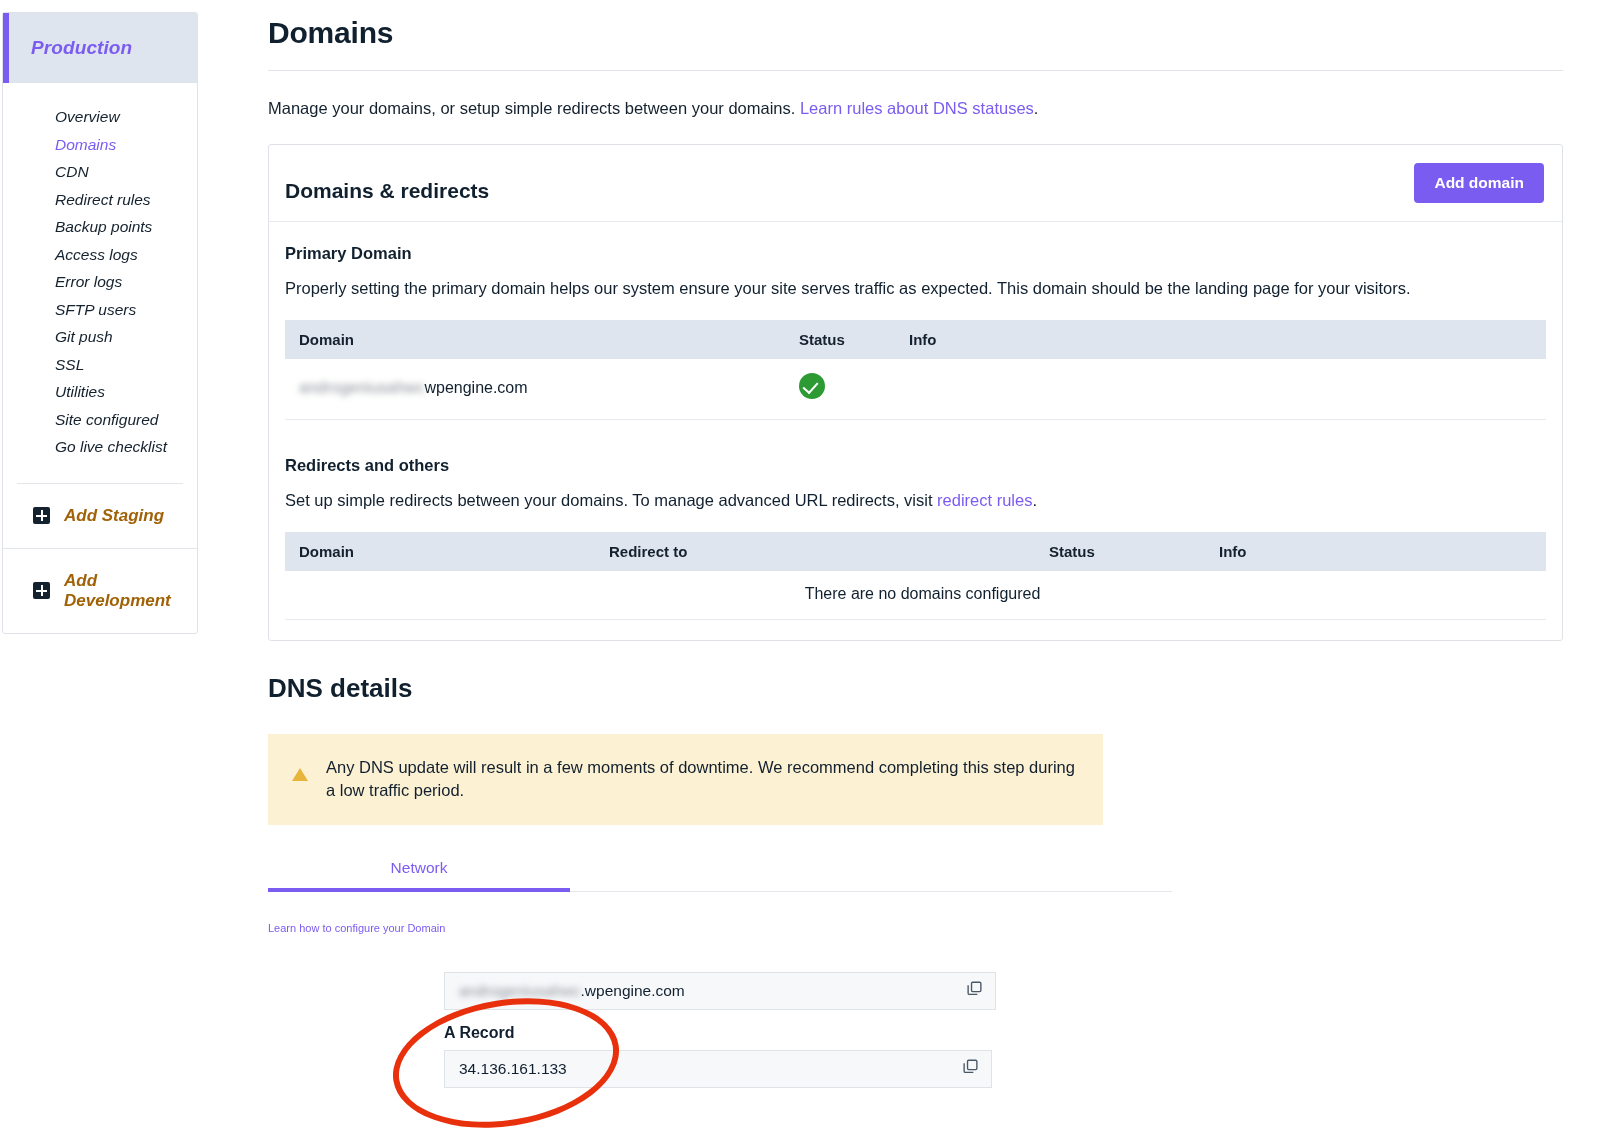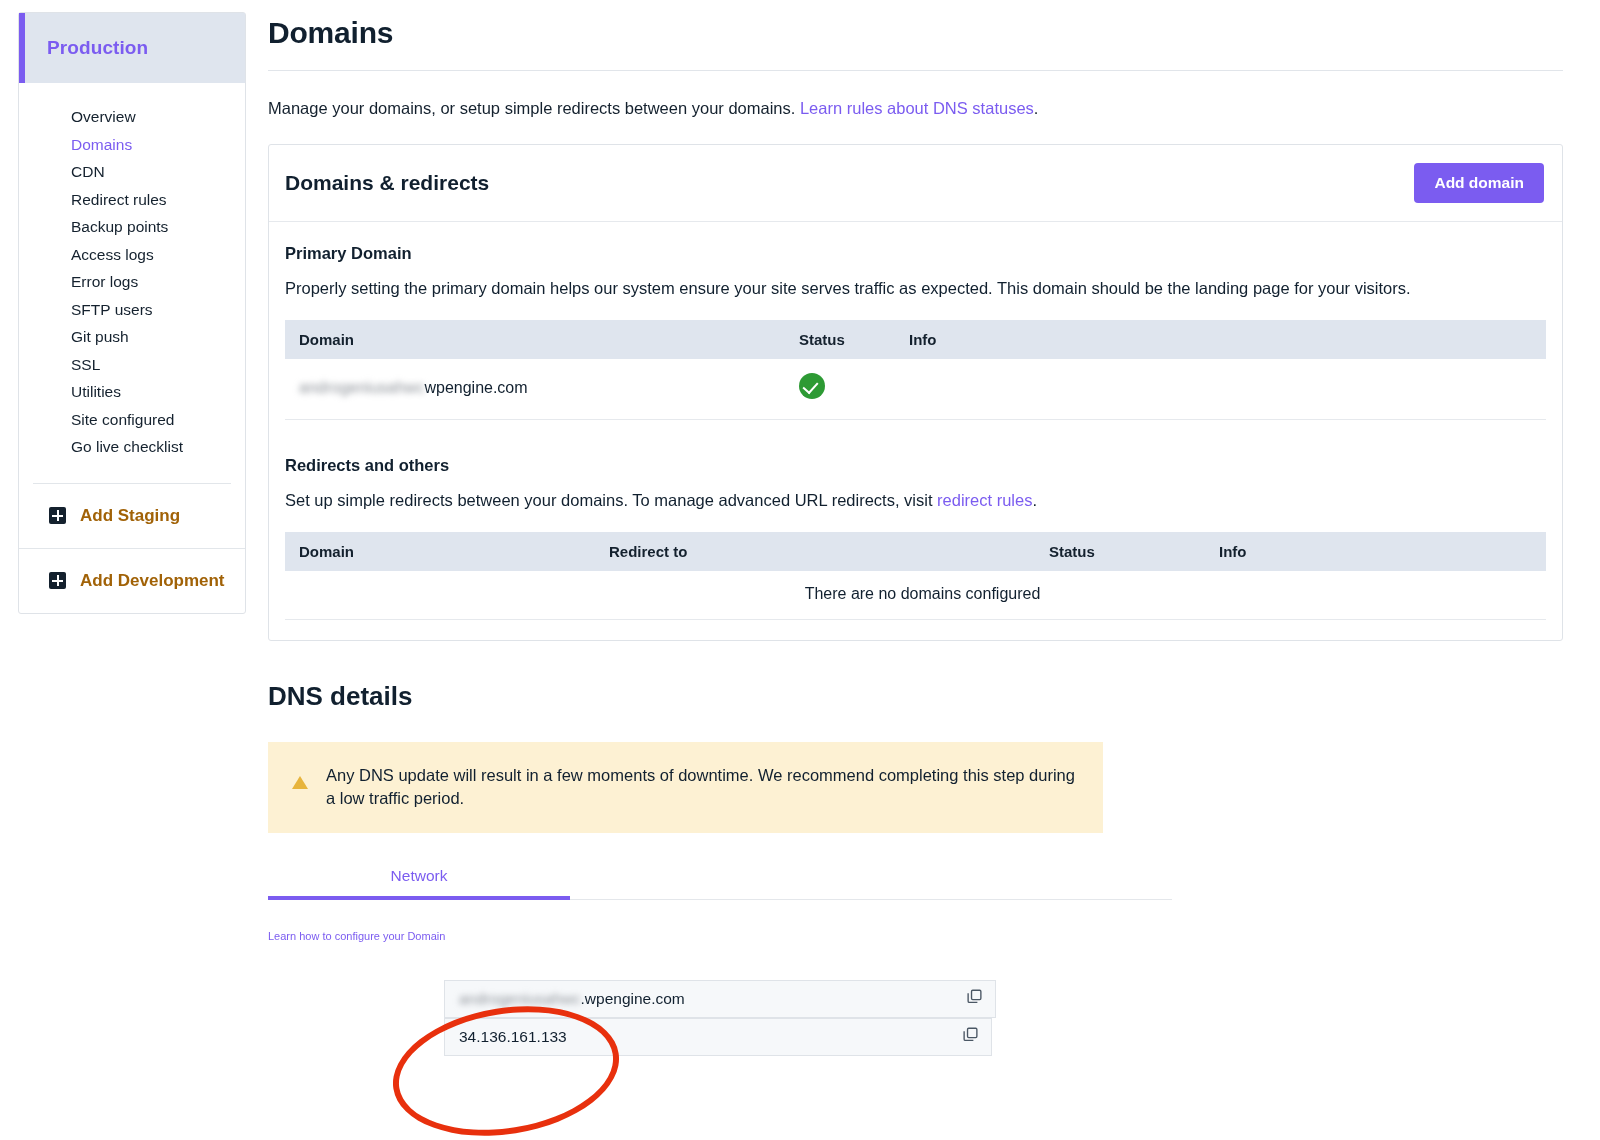"Production" .sidebar { font-style: none -> italic; left: 18px -> 2px; width: 228px -> 196px }
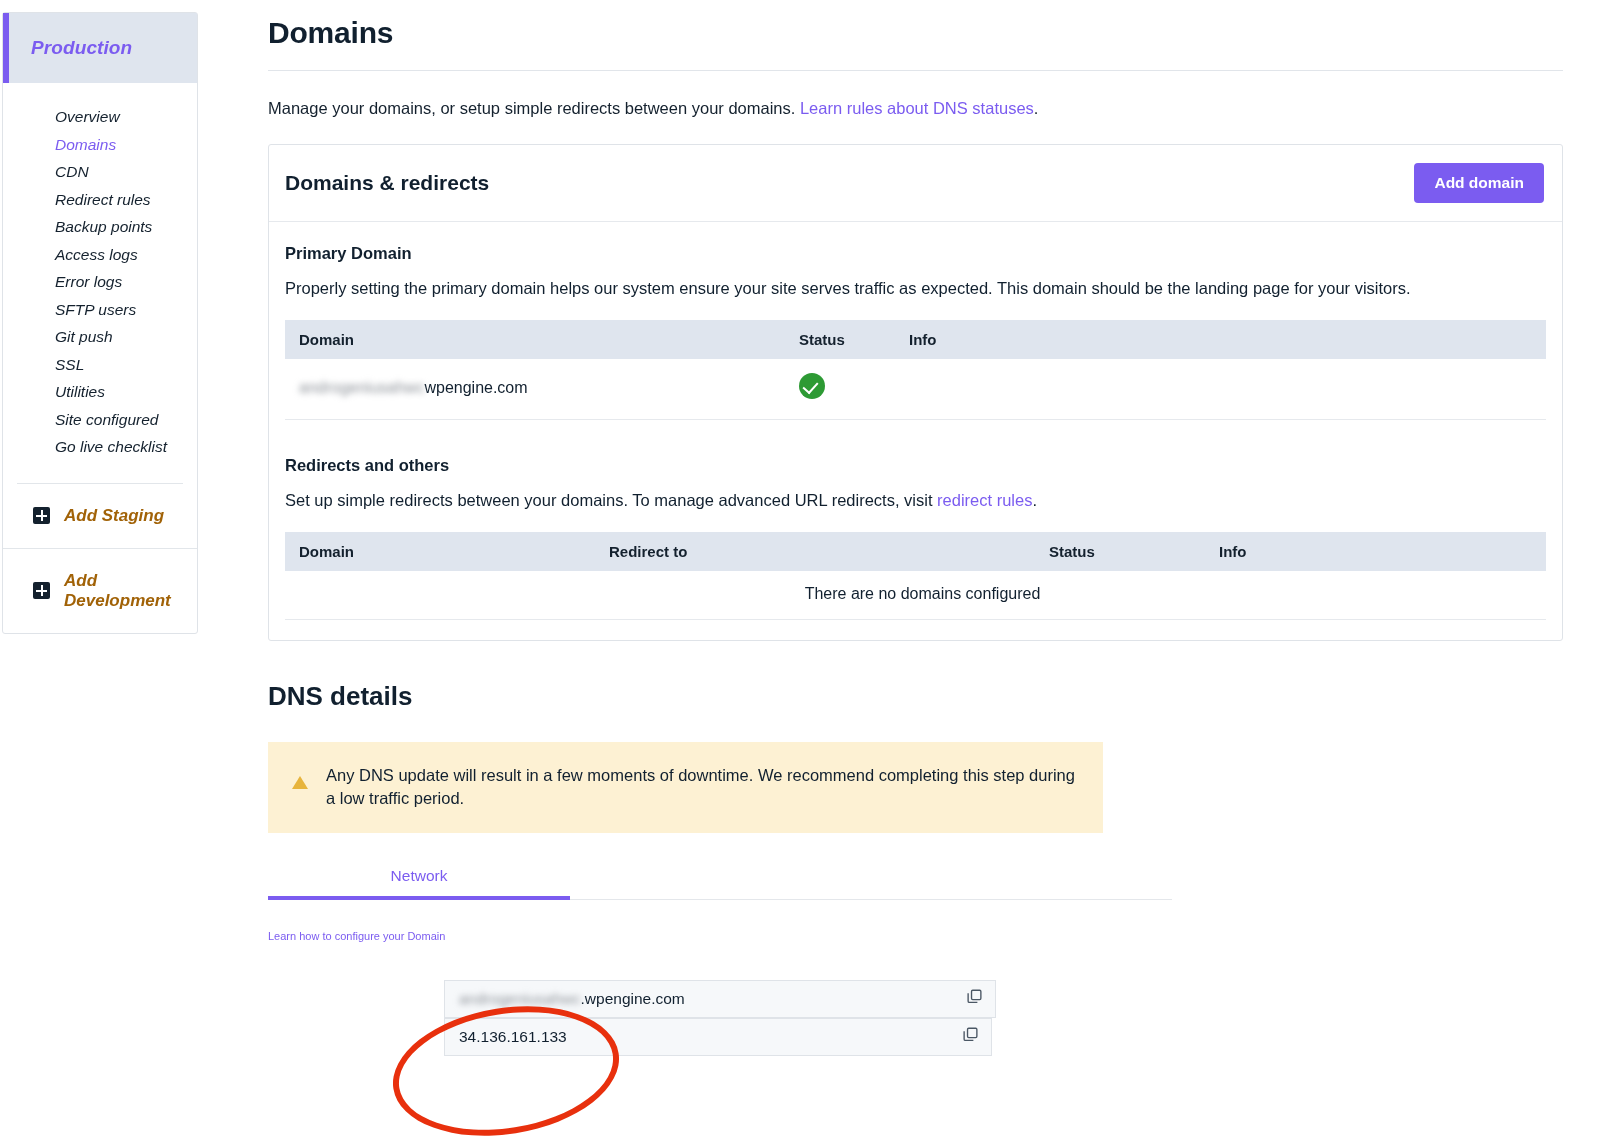"Domains & redirects" .card-head { align-items: center -> flex-end }
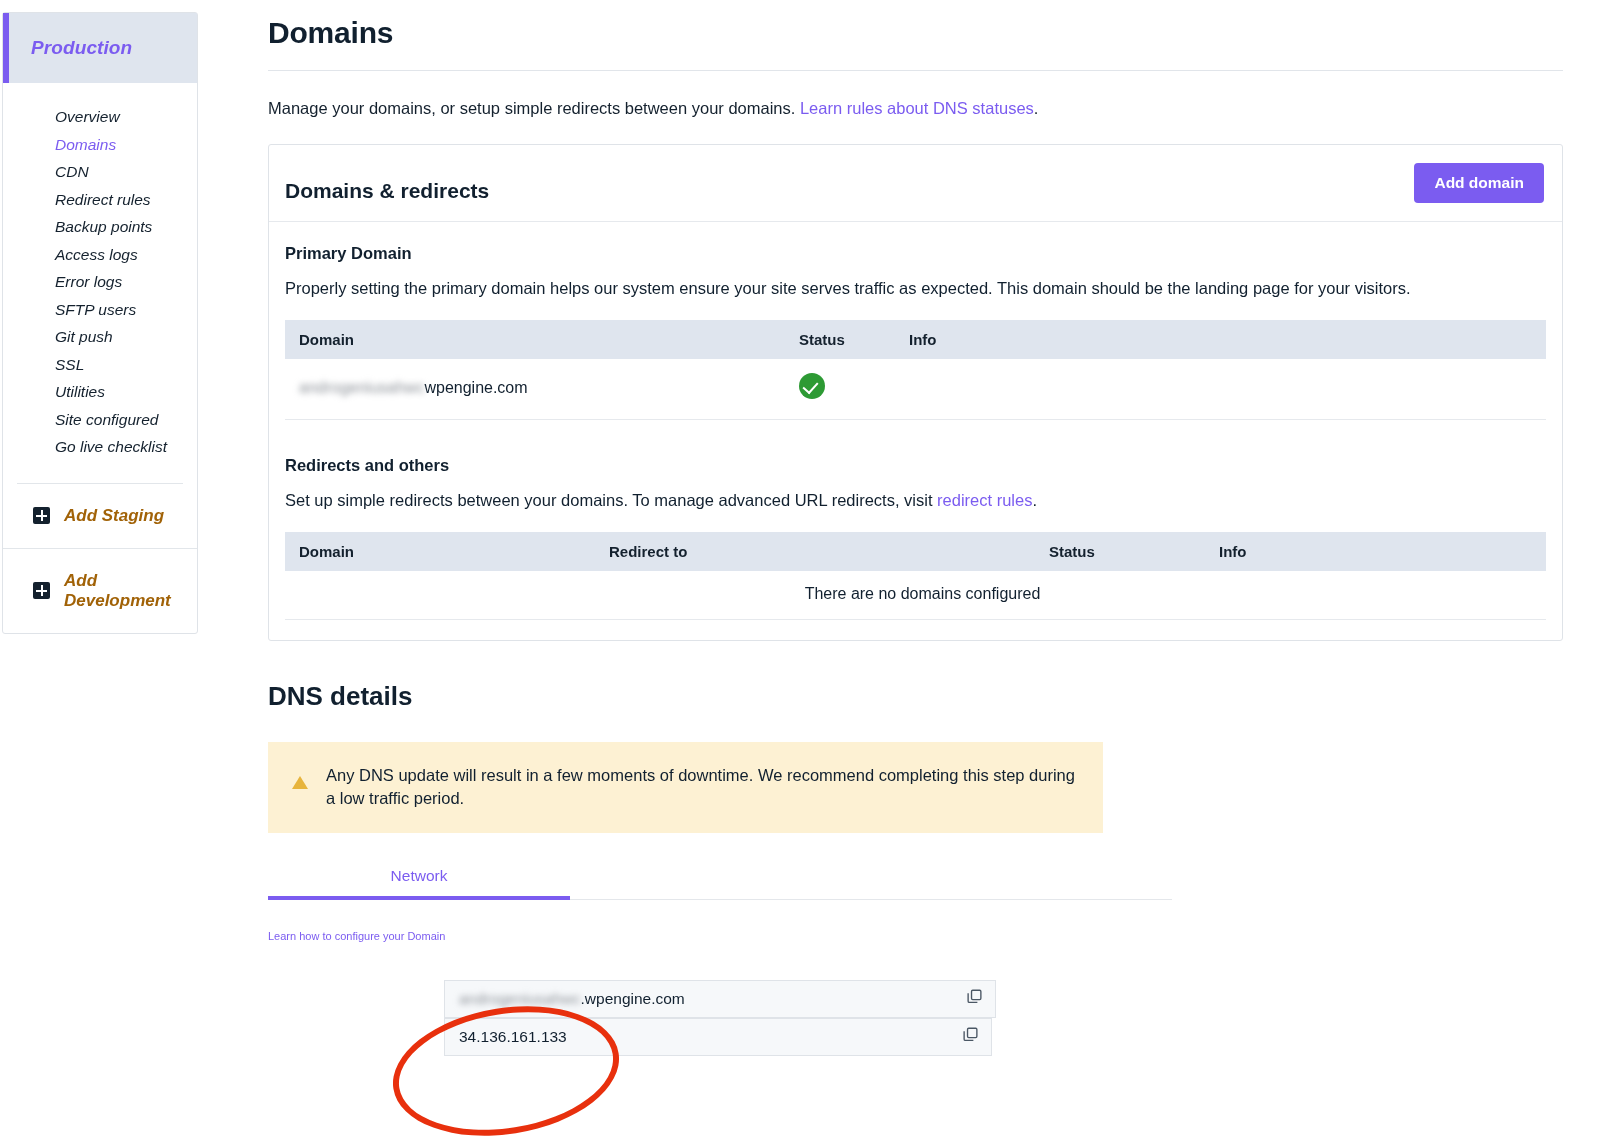"DNS details" .dns-title { margin: 40px 0 0 0 -> 32px 0 0 0 }
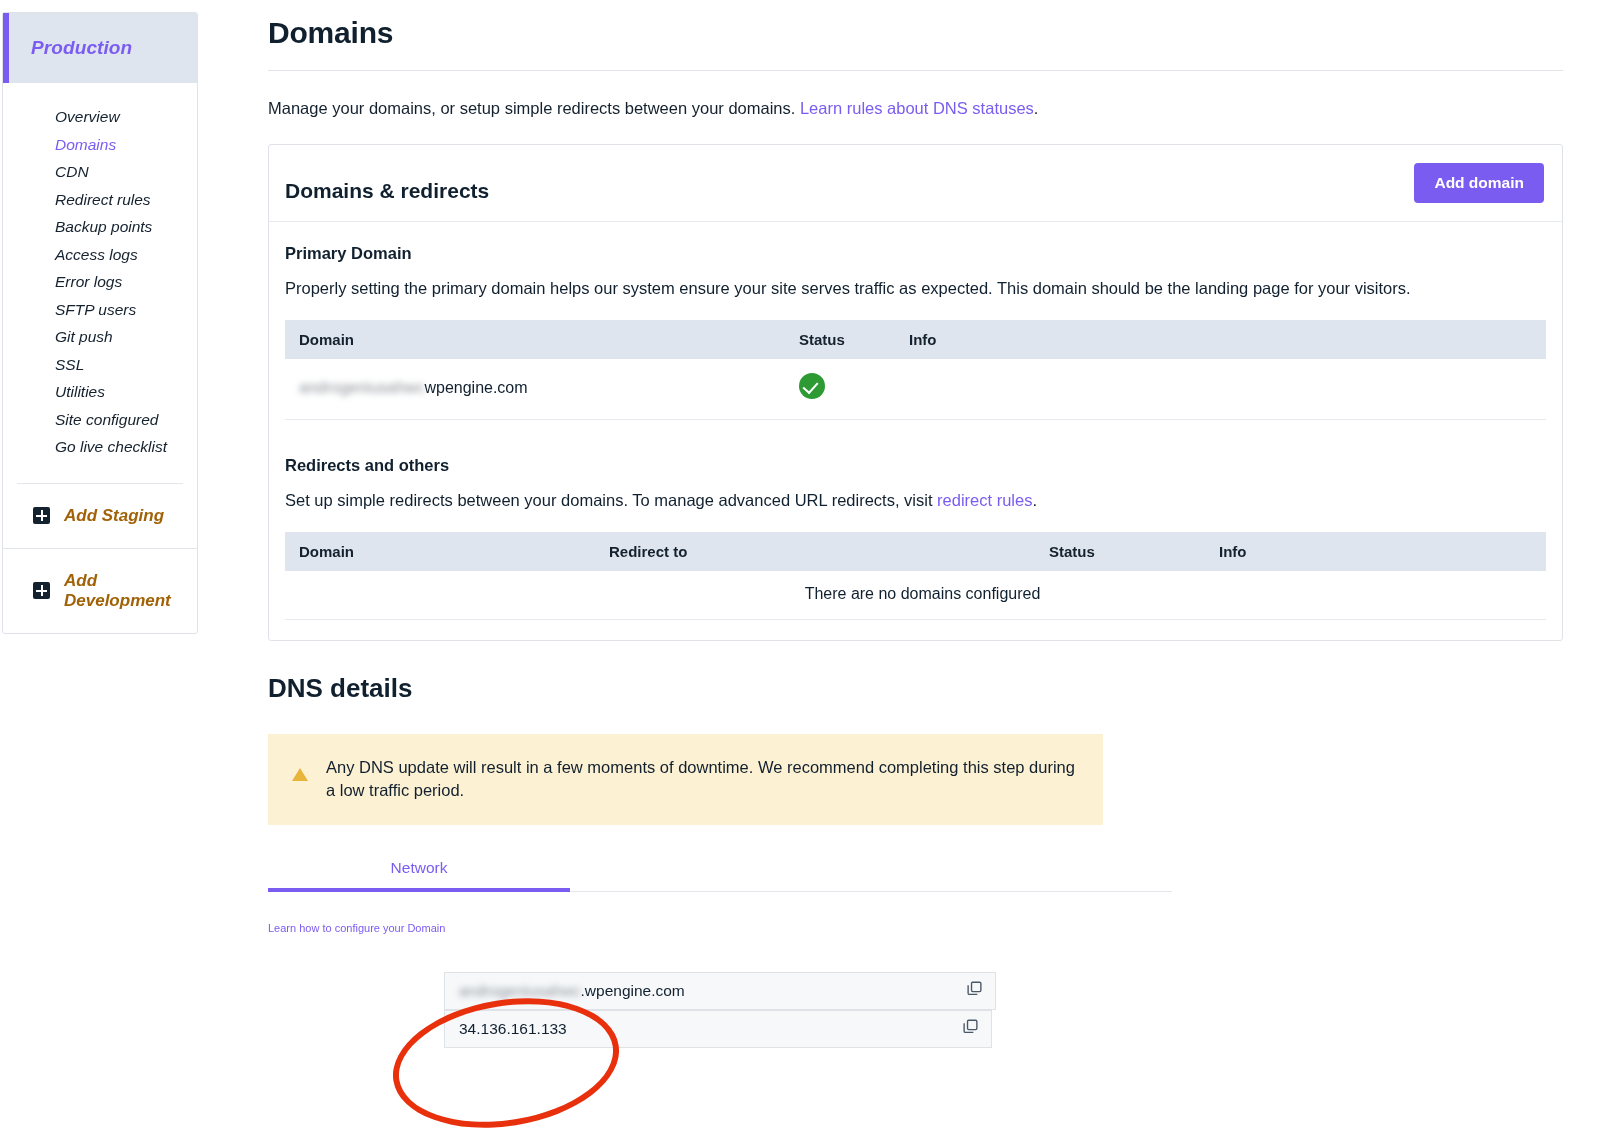"A Record" div.rec-label { html: none -> <div>A Record</div> }
